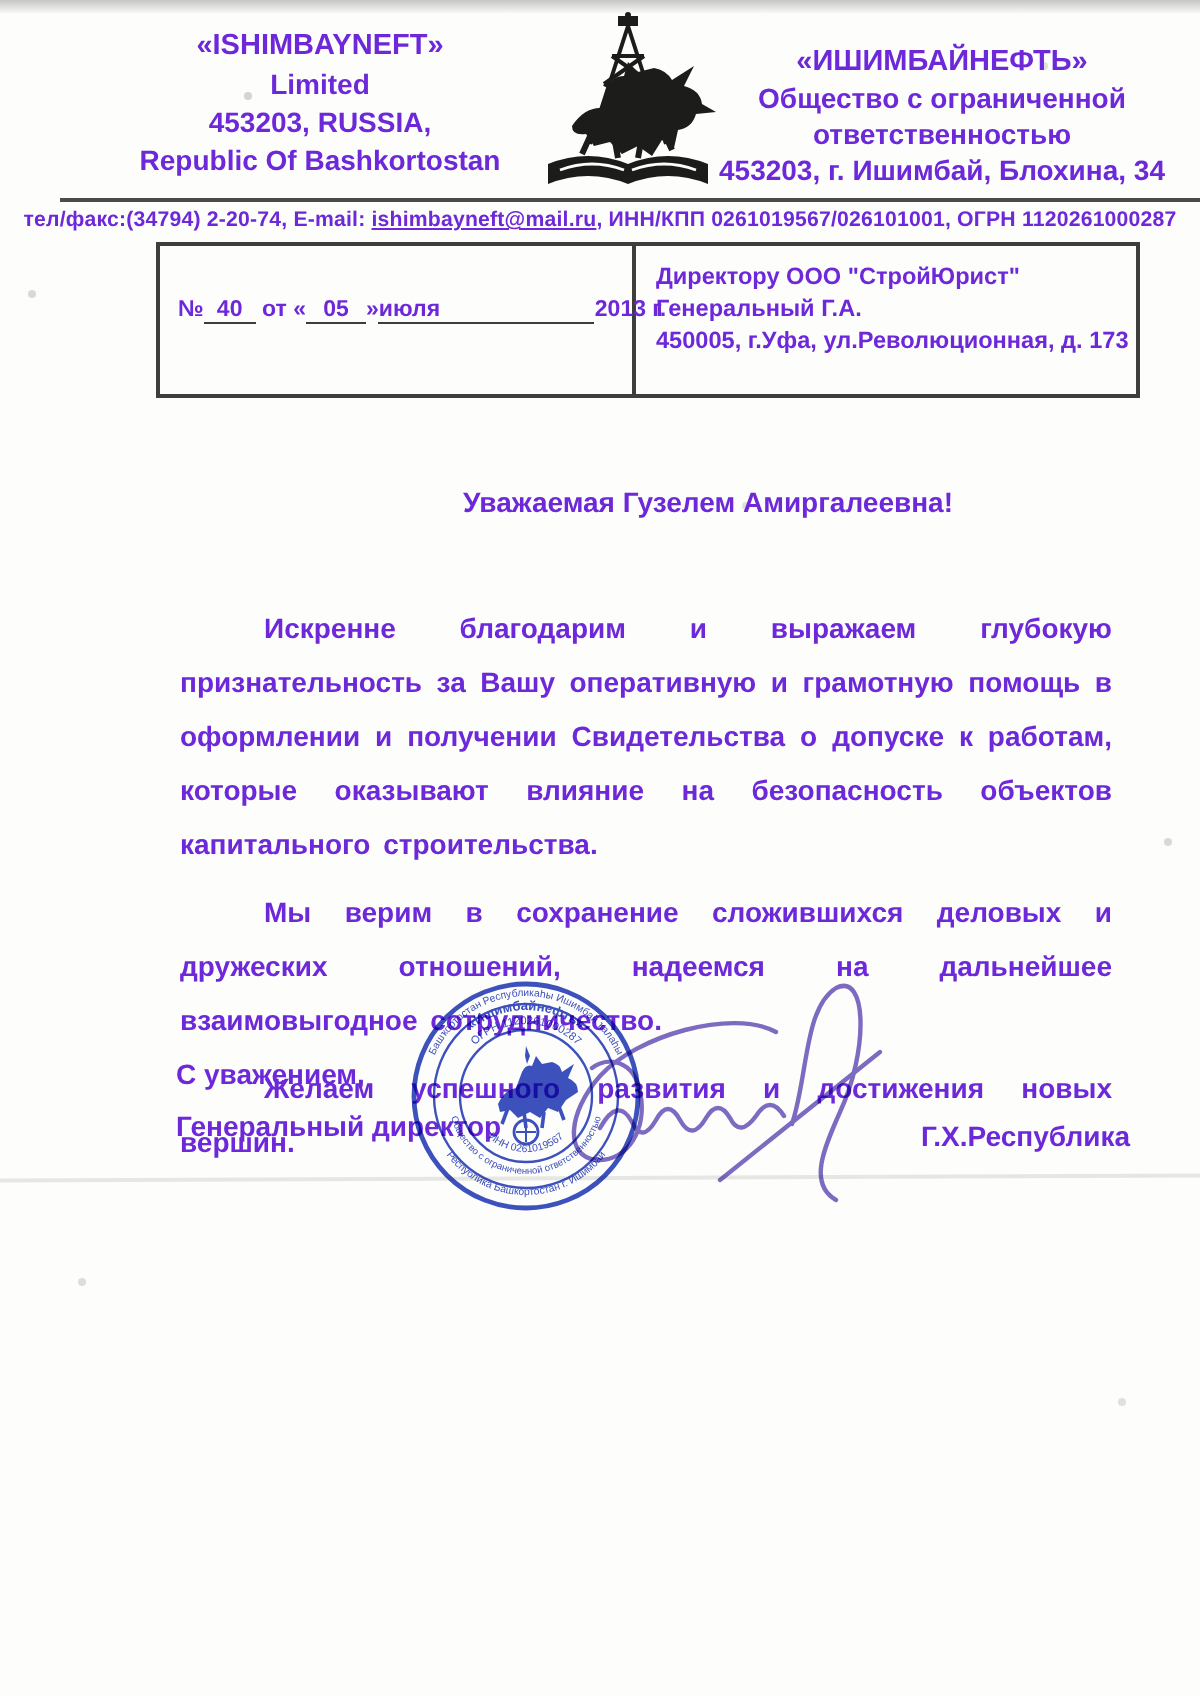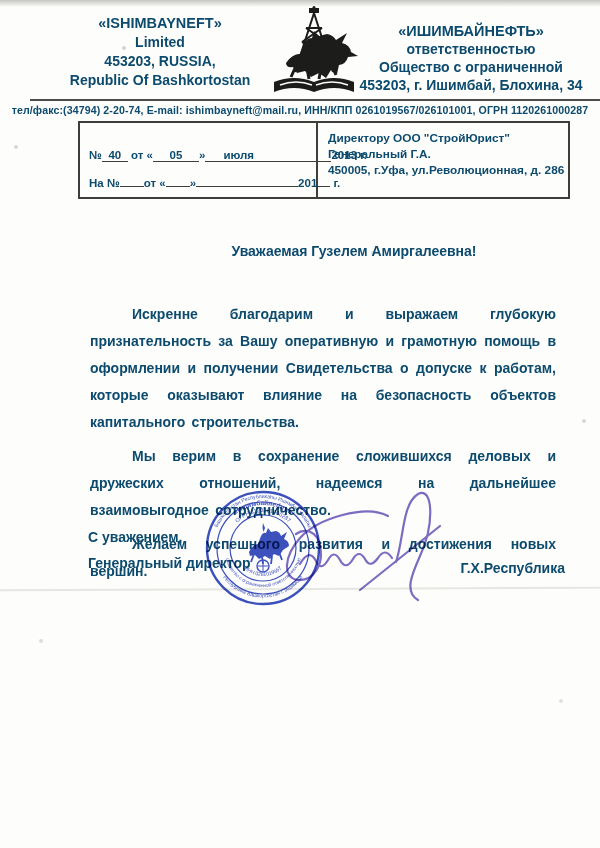"«ISHIMBAYNEFT»" .page { color: #0c4a6e -> #6d28d9 }
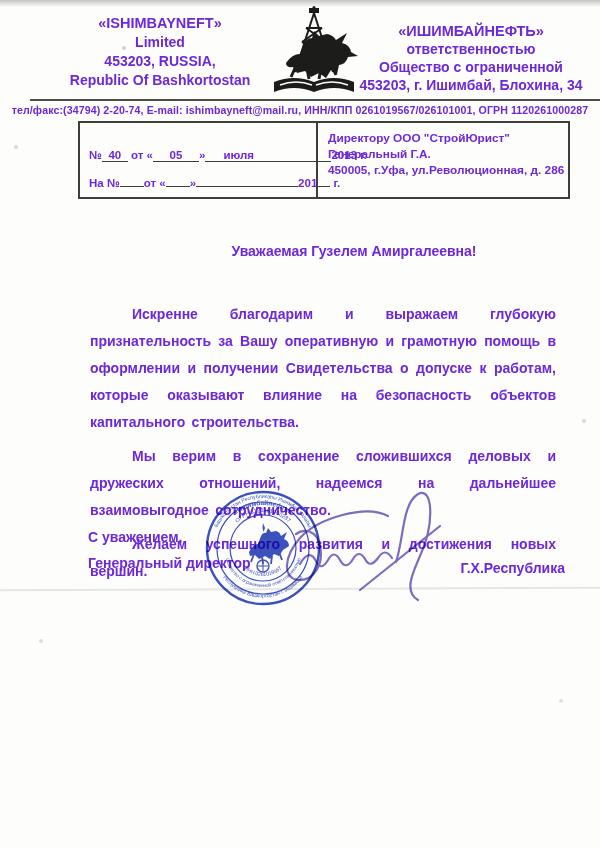"ответственностью" div { order: before "Общество с ограниченной" -> after "Общество с ограниченной" }
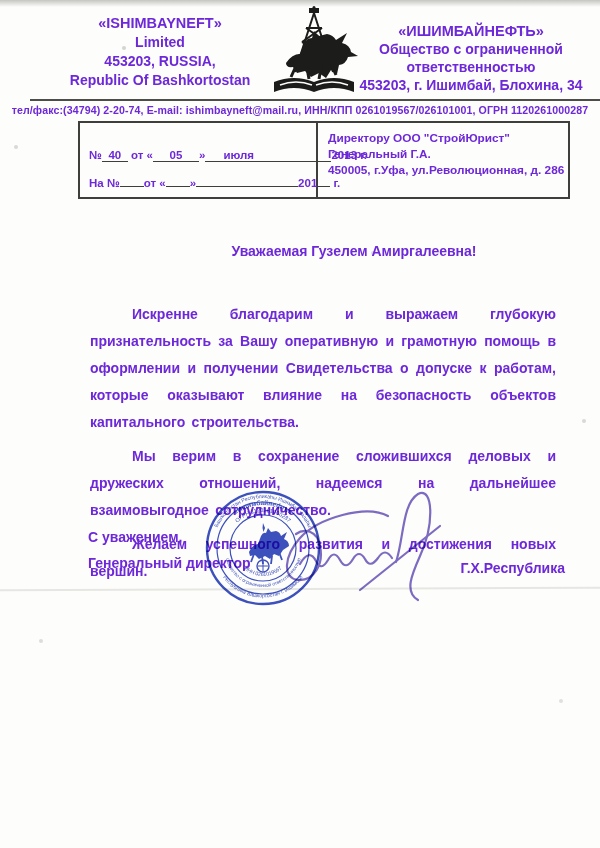"ishimbayneft@mail.ru" .contact .email { text-decoration: none -> underline }
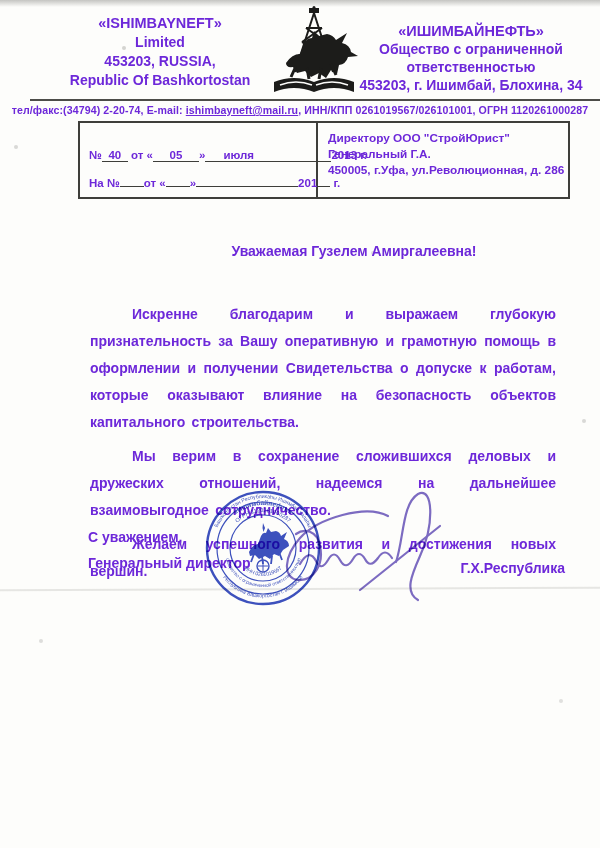"05" span.fill { width: 46px -> 30px }
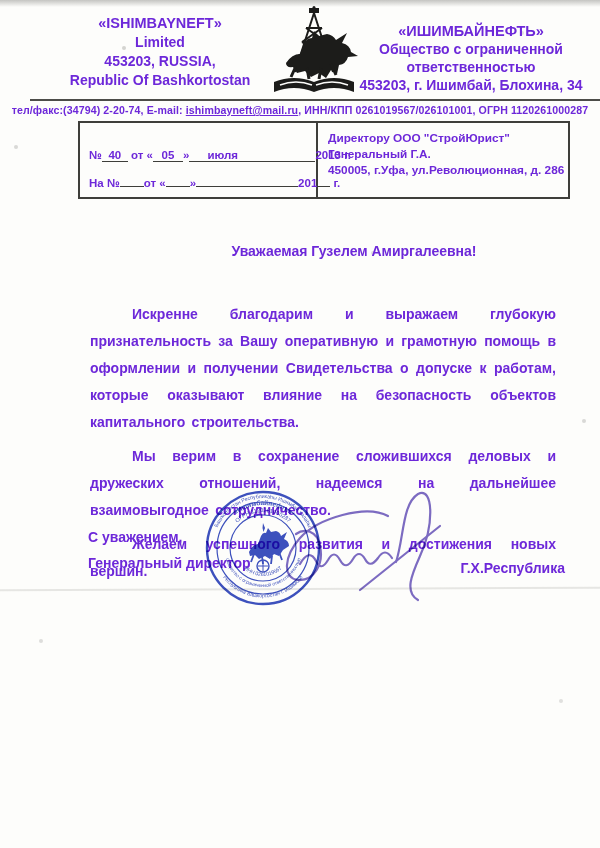"июля" span.fill { padding-left: 18px -> none }
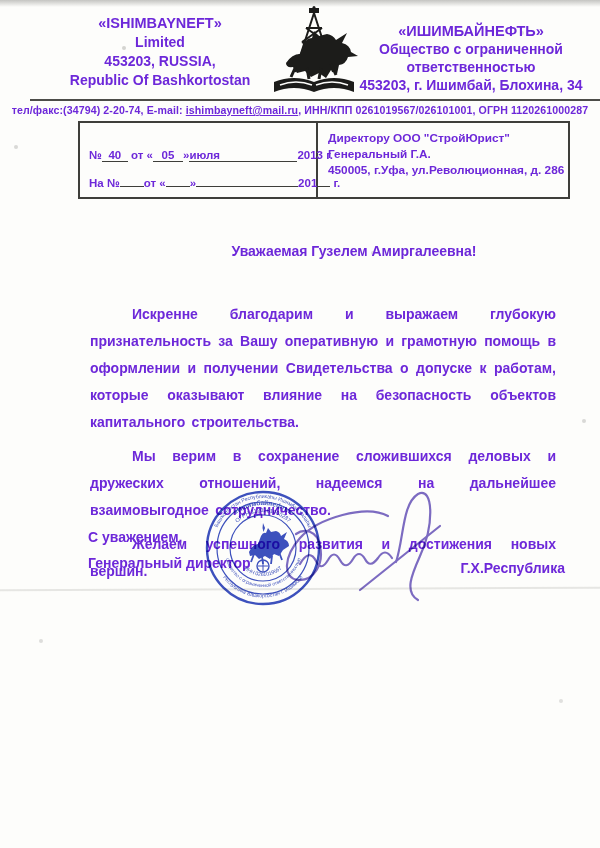"450005, г.Уфа, ул.Революционная, д. 286" div { text: 286 -> 173 }
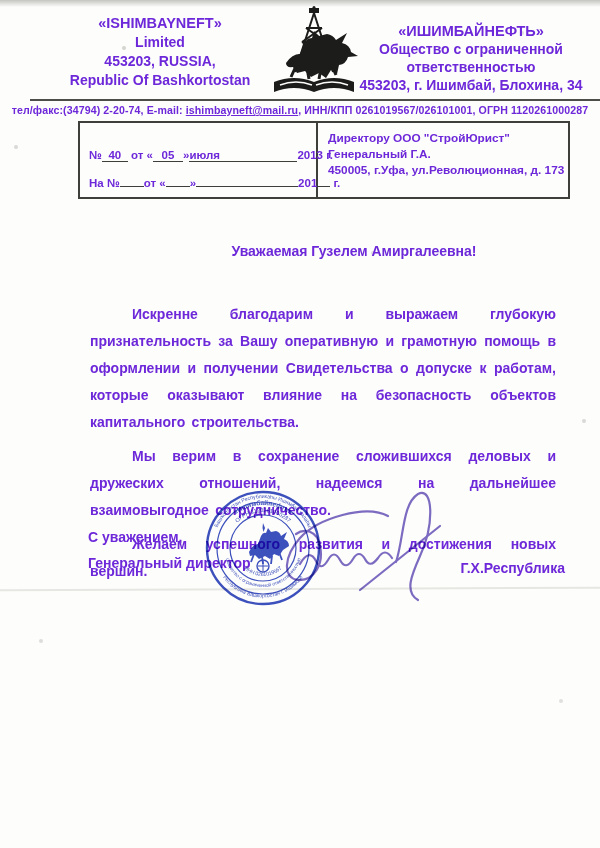"На № от « »" div.ref-l2 { html: <div> <span>На №</span><span></span><span>от «</span><span></span><span>»</span><span></span><span>201</span><span></span> <span>г.</span> </div> -> none }
